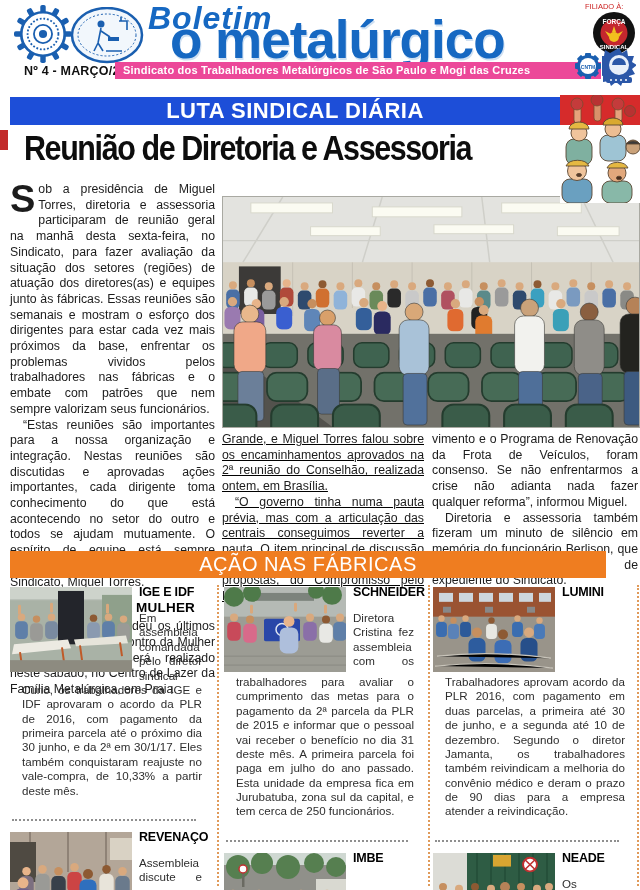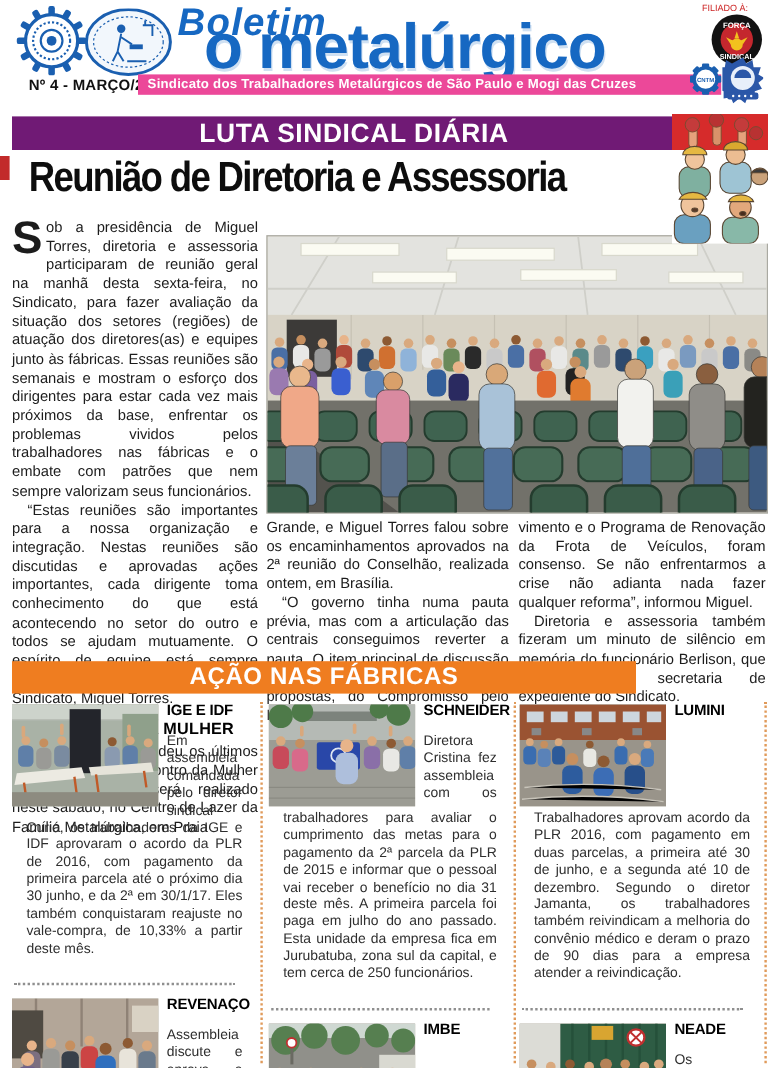"LUTA SINDICAL DIÁRIA" .banner-red { background: #701a75 -> #1d4ed8 }
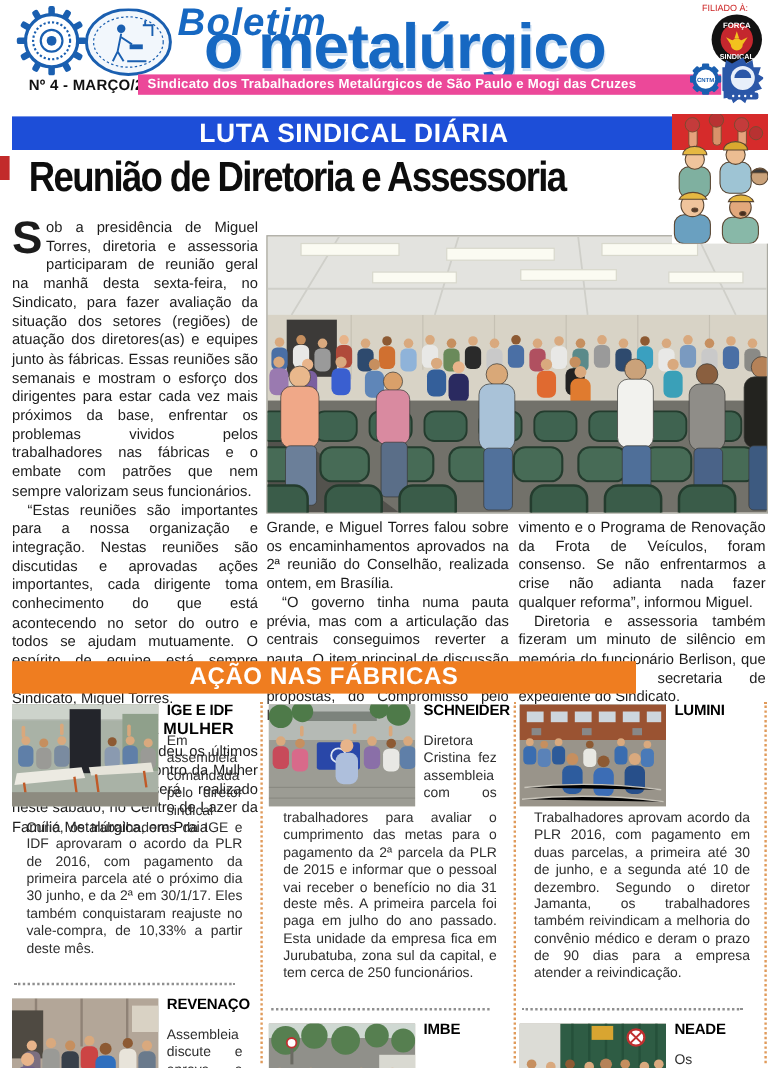"Grande, e Miguel Torres falou" .c2col { text-decoration: none -> underline }
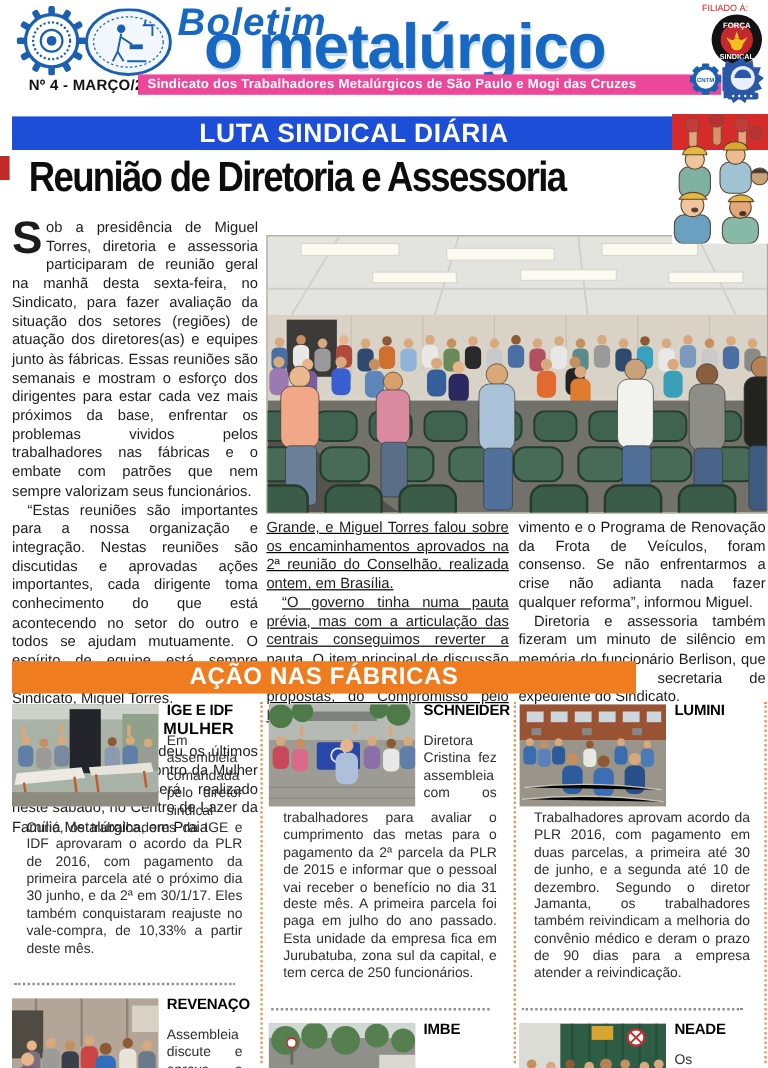"AÇÃO NAS FÁBRICAS" .banner-orange { font-weight: 700 -> 400; width: 520px -> 596px }
